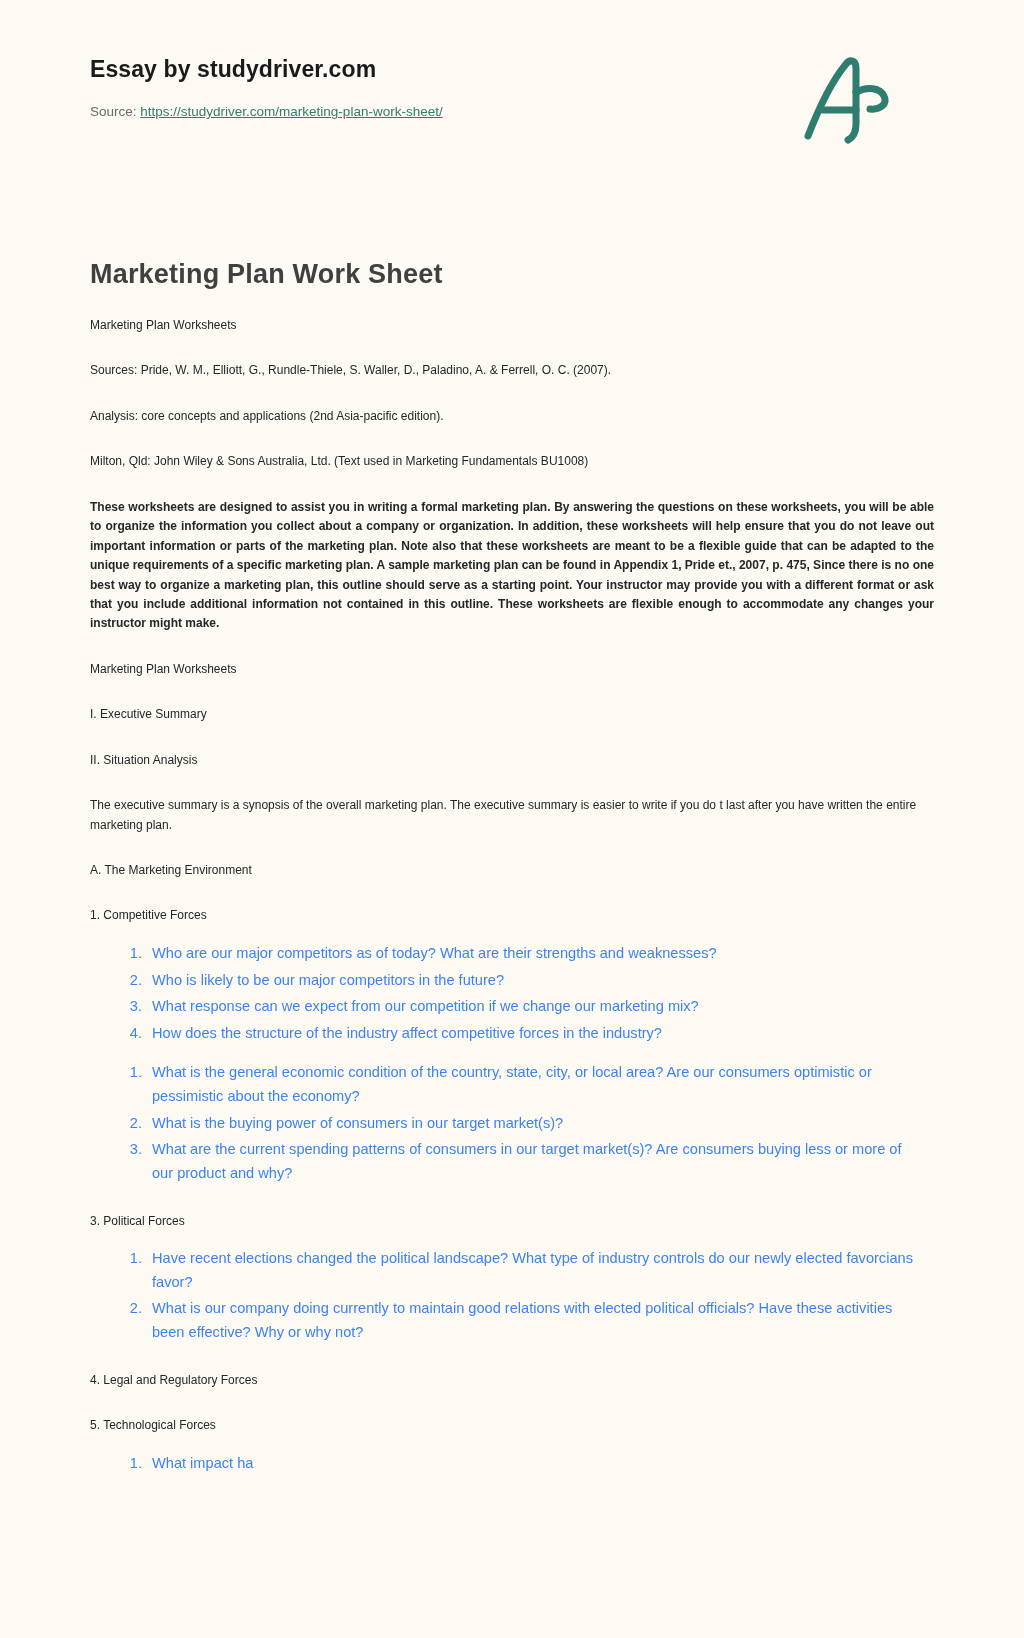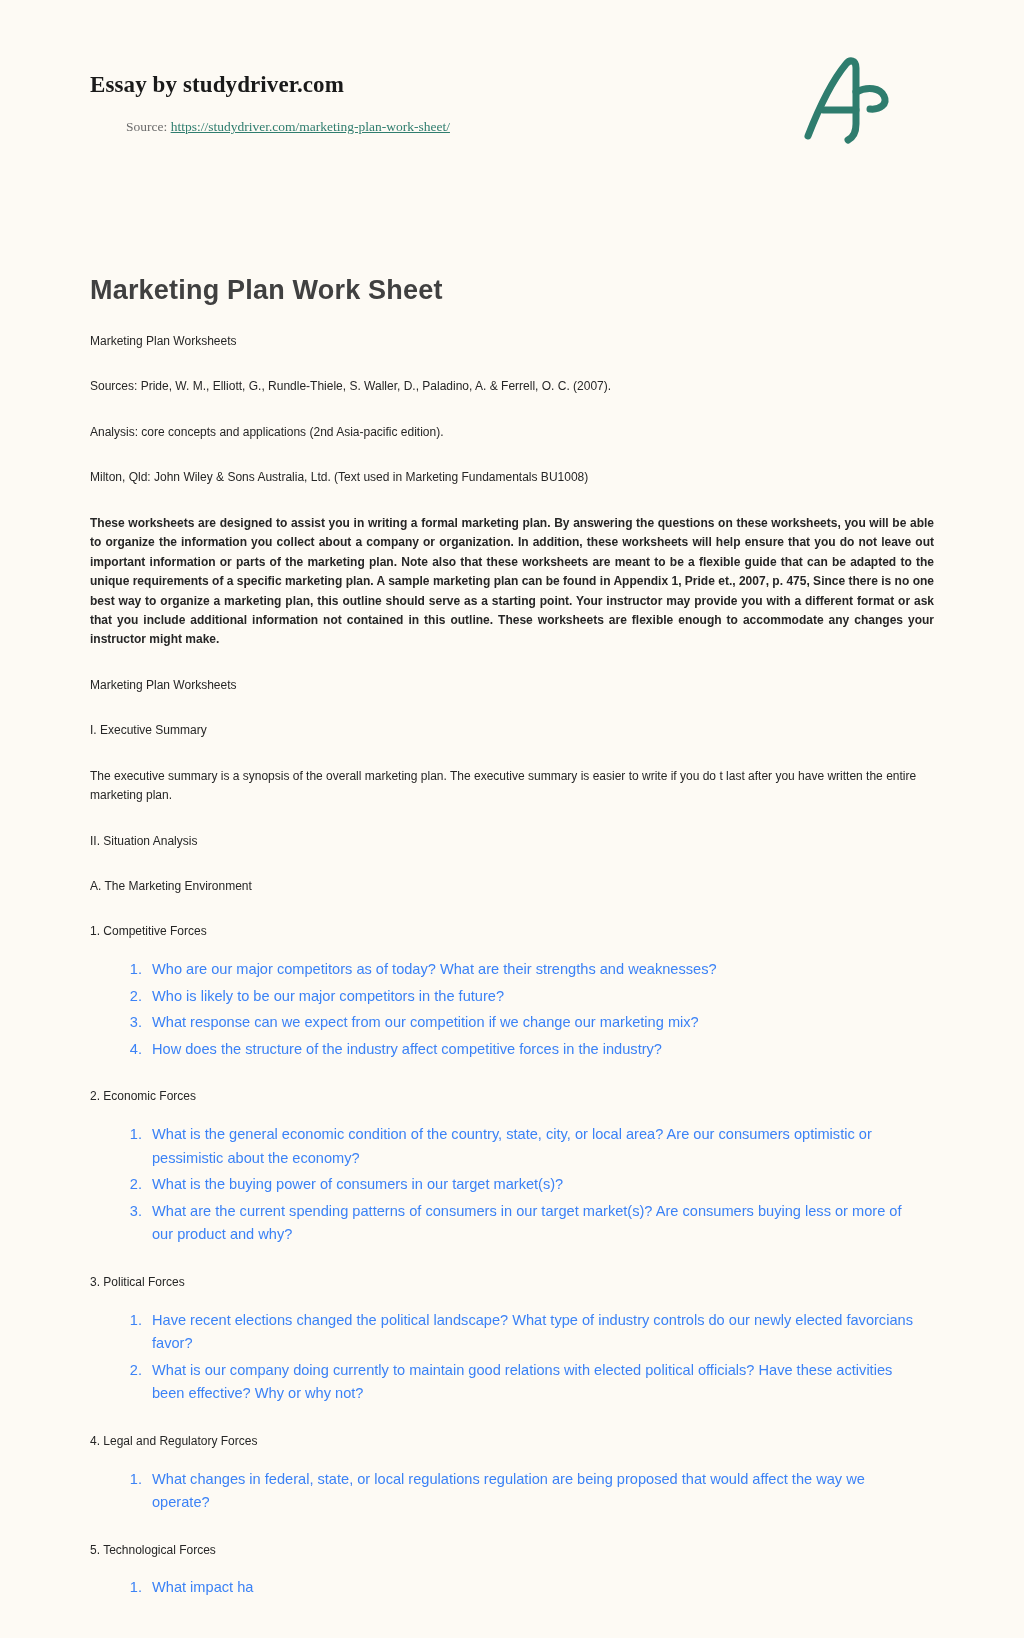"Essay by studydriver.com" .header { font-family: Liberation Serif, serif -> none; padding: 72px 90px 0 90px -> 56px 90px 0 90px }
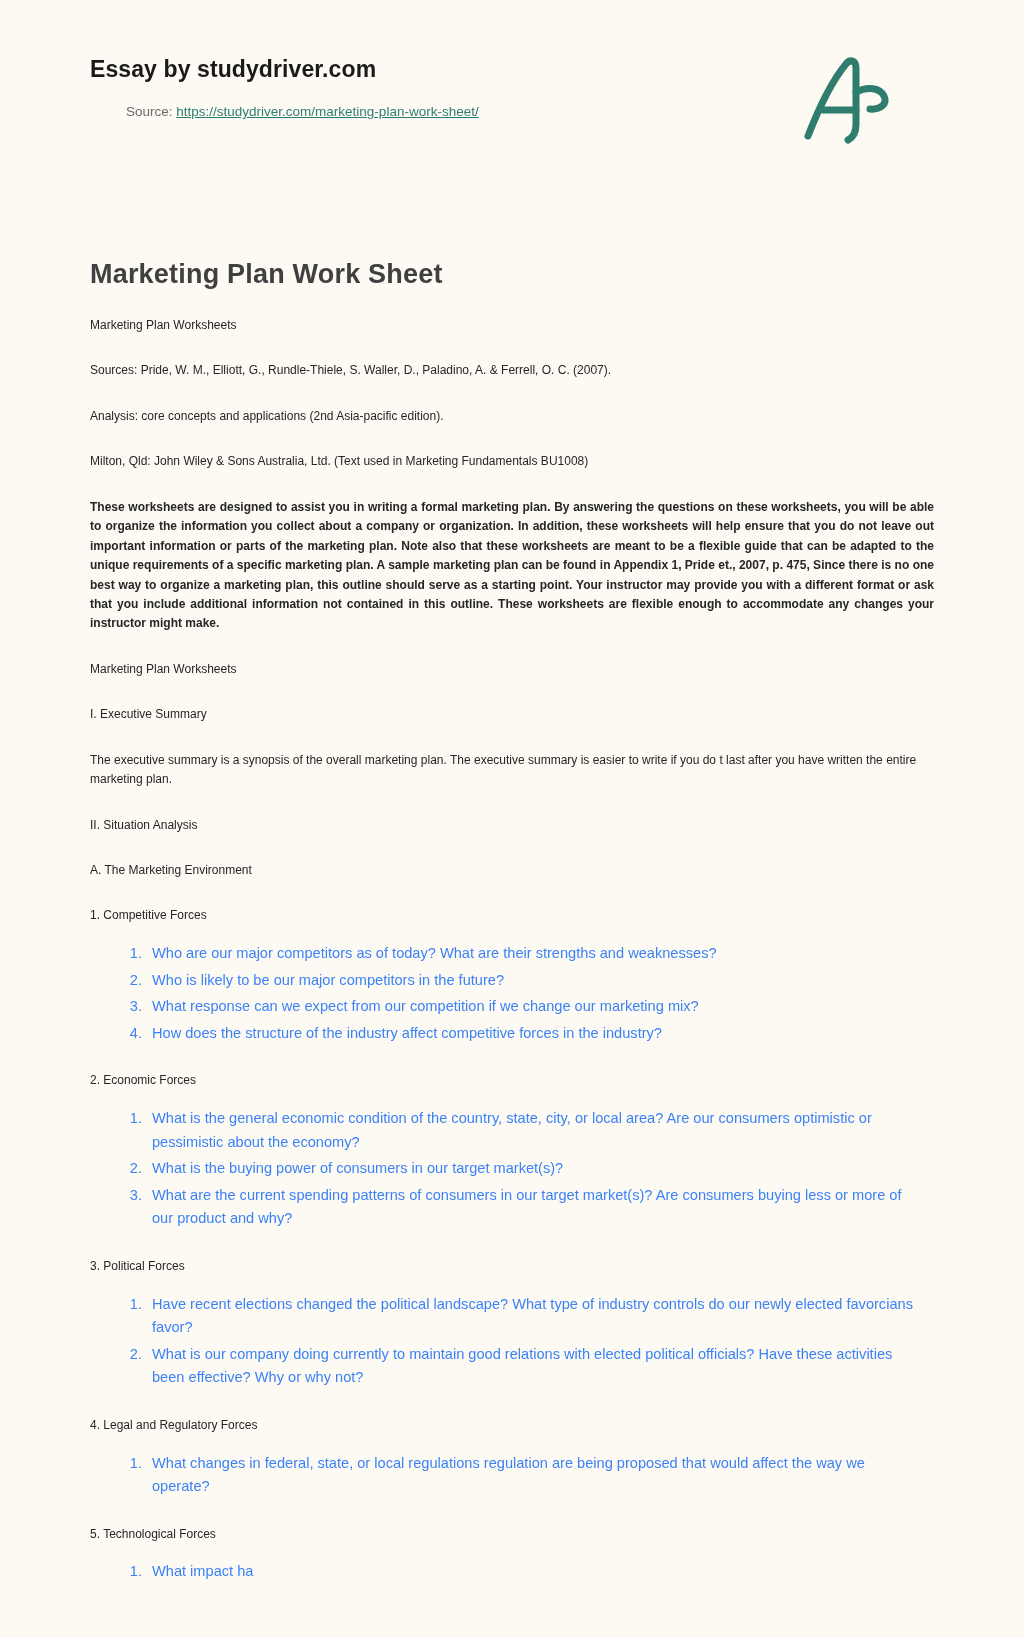"Source:" .source-line { margin-left: 36px -> none }
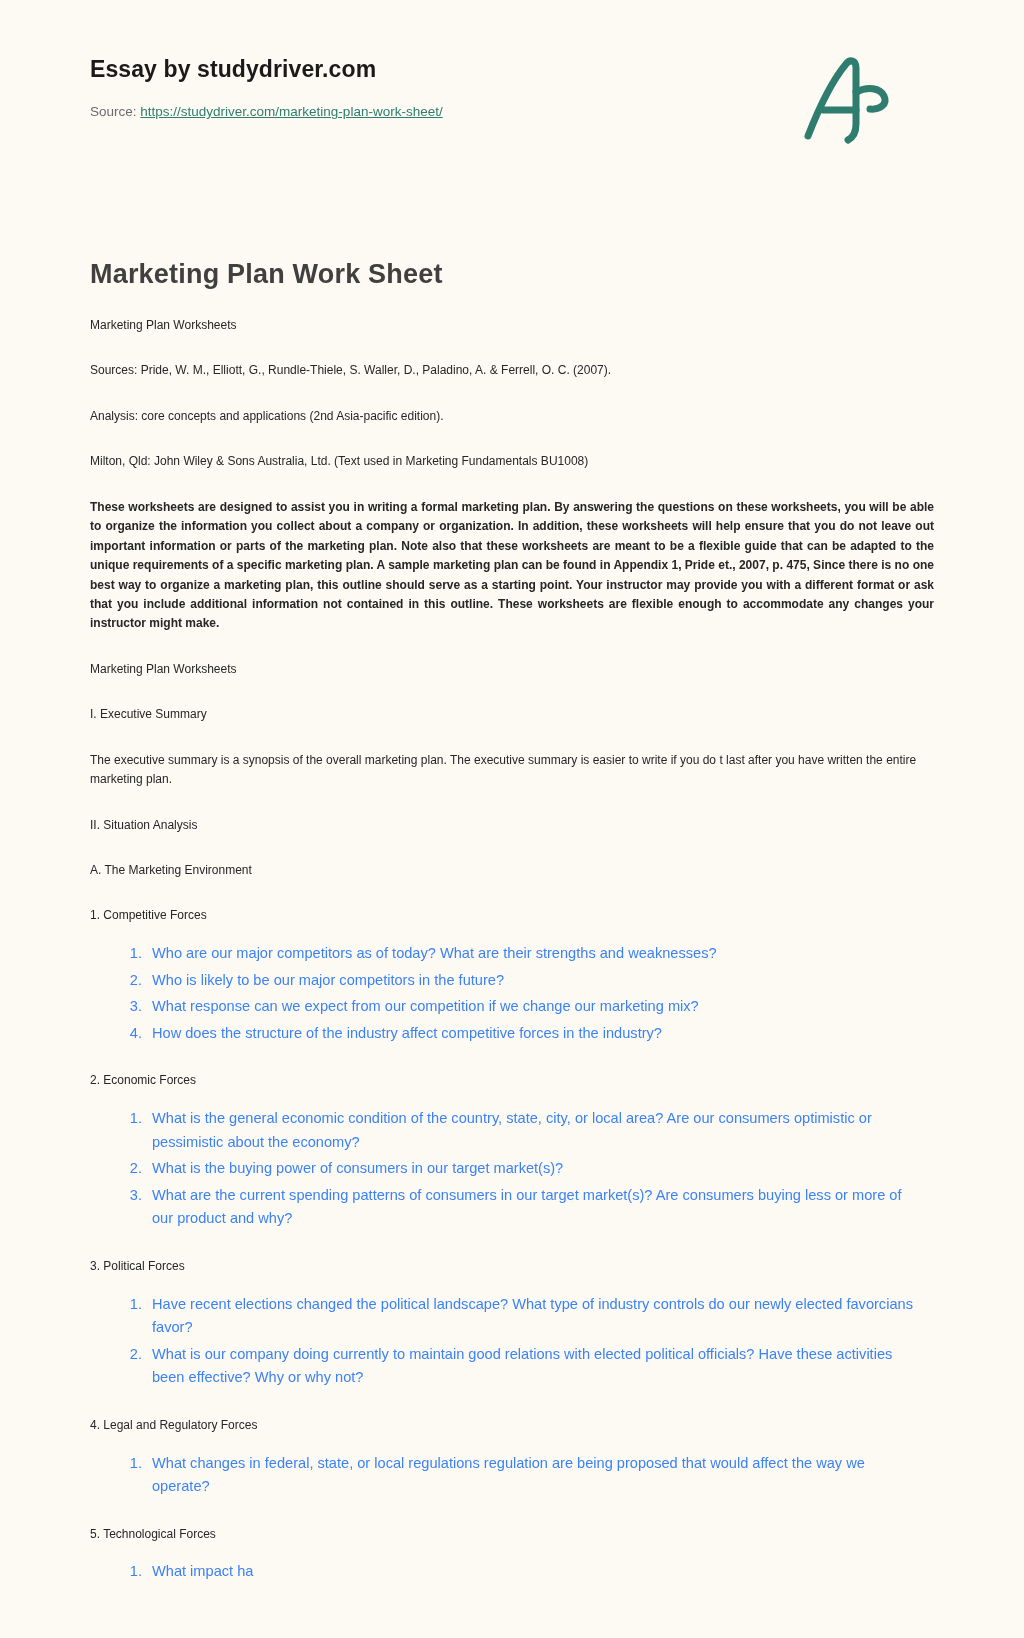"The executive summary is a" p.para { order: before "II. Situation Analysis" -> after "II. Situation Analysis" }
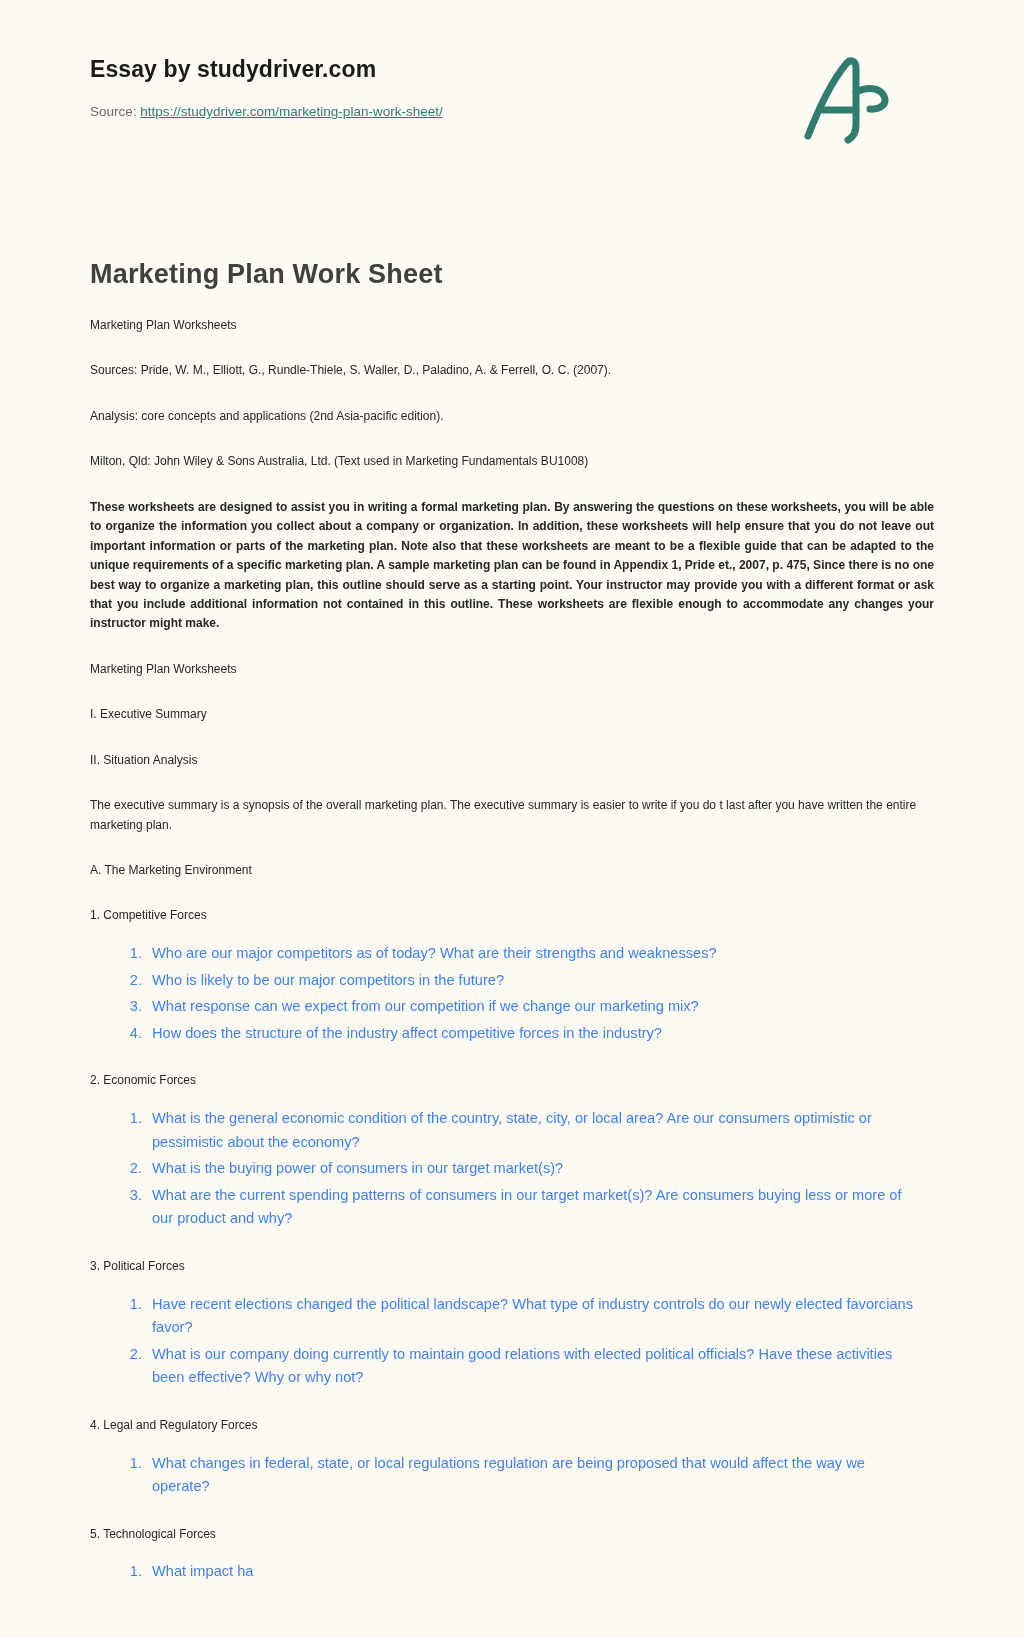"2. Economic Forces" p.para { html: <p>2. Economic Forces</p> -> none }
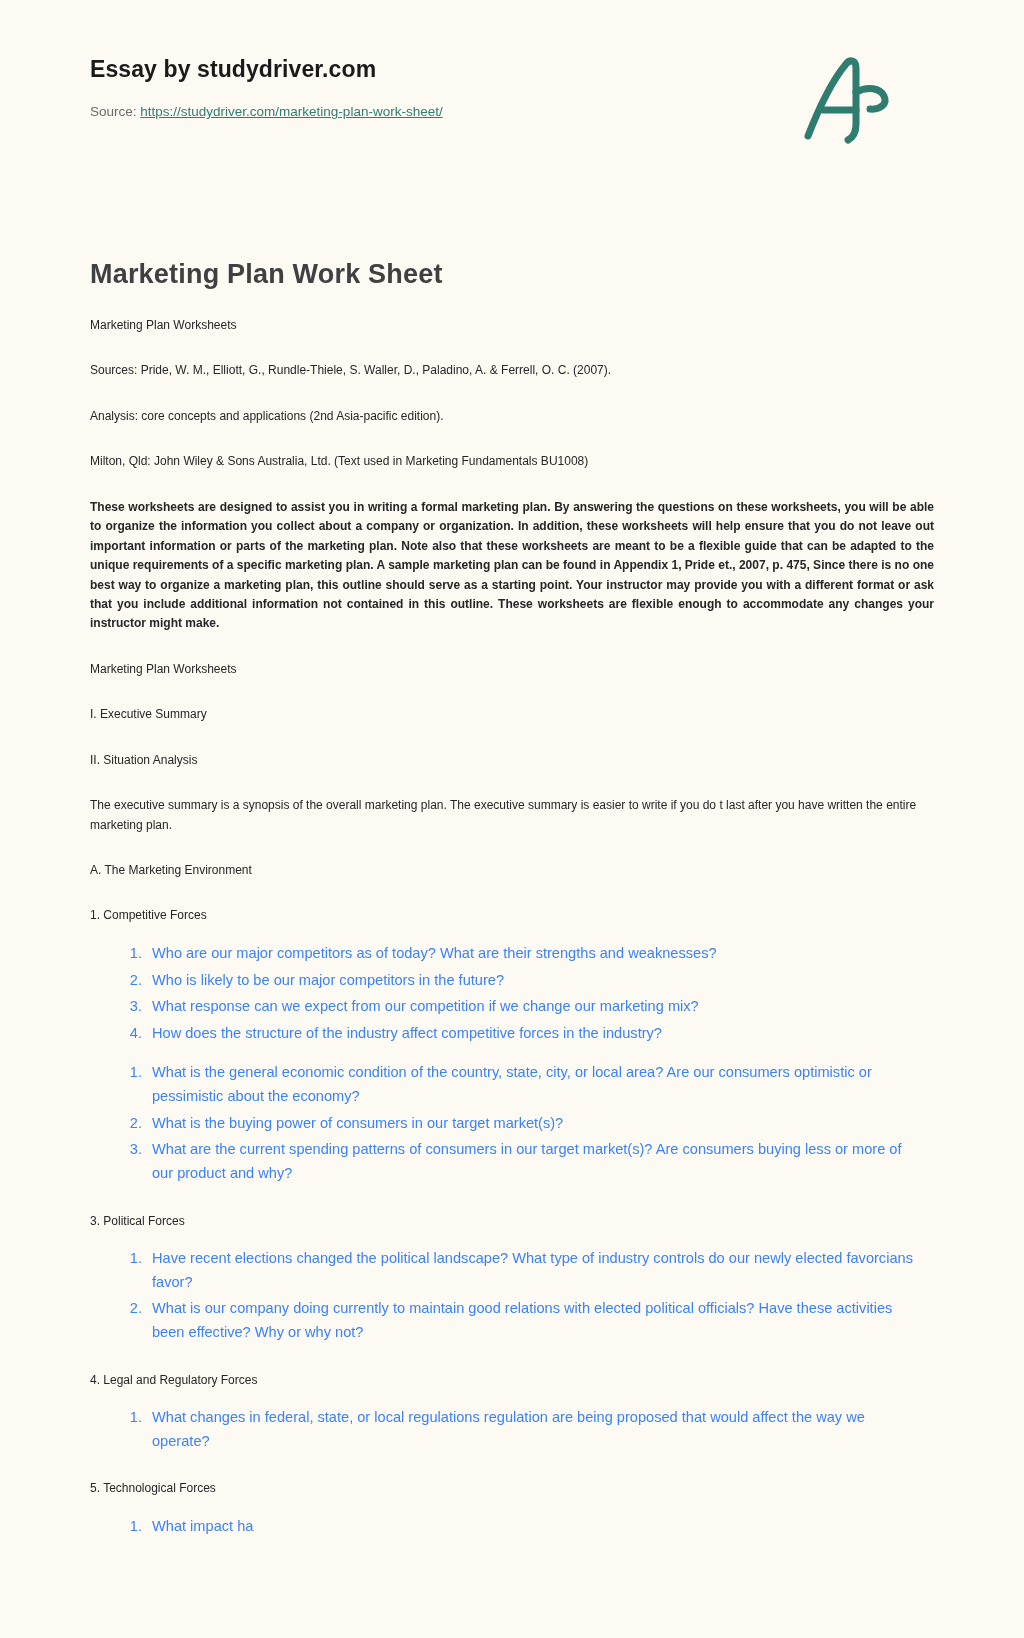"What changes in federal, state," ol.qlist { html: <ol> <li>What changes in federal, state, or local regulations regulation are being proposed that would affect the way we operate?</li> </ol> -> none }
